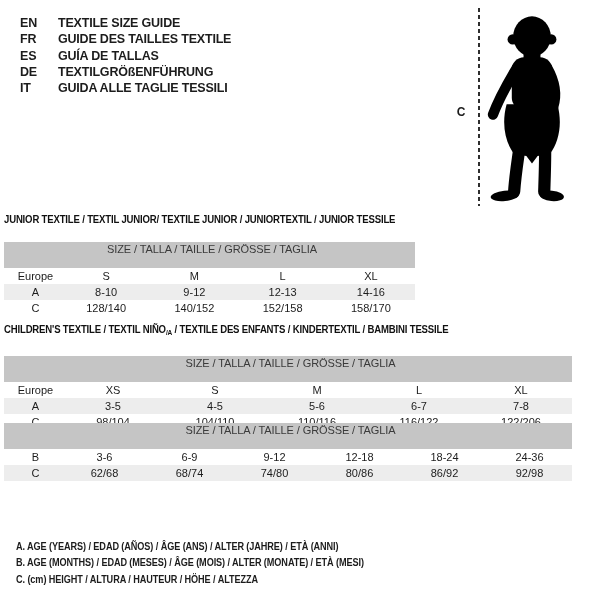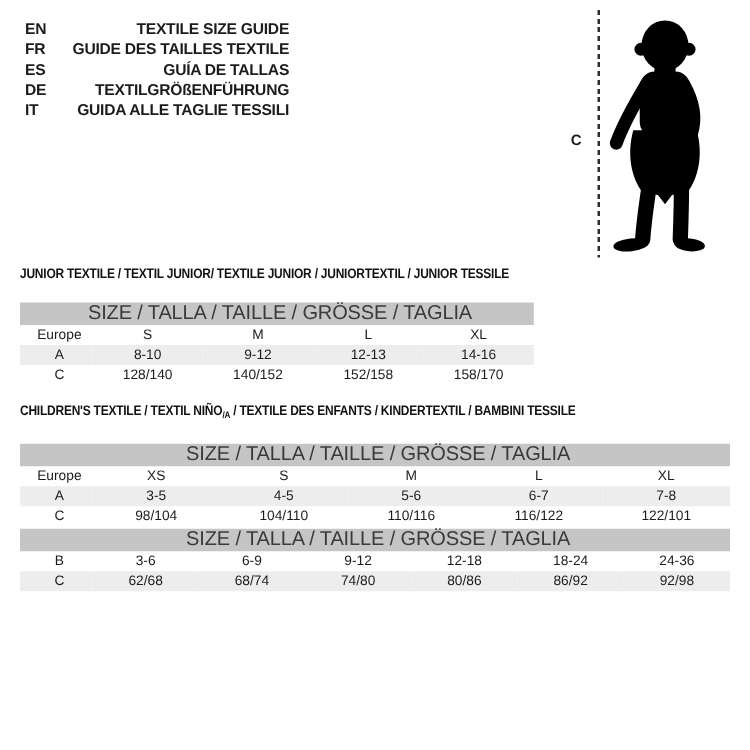"EN" .lang-row { justify-content: space-between -> none }
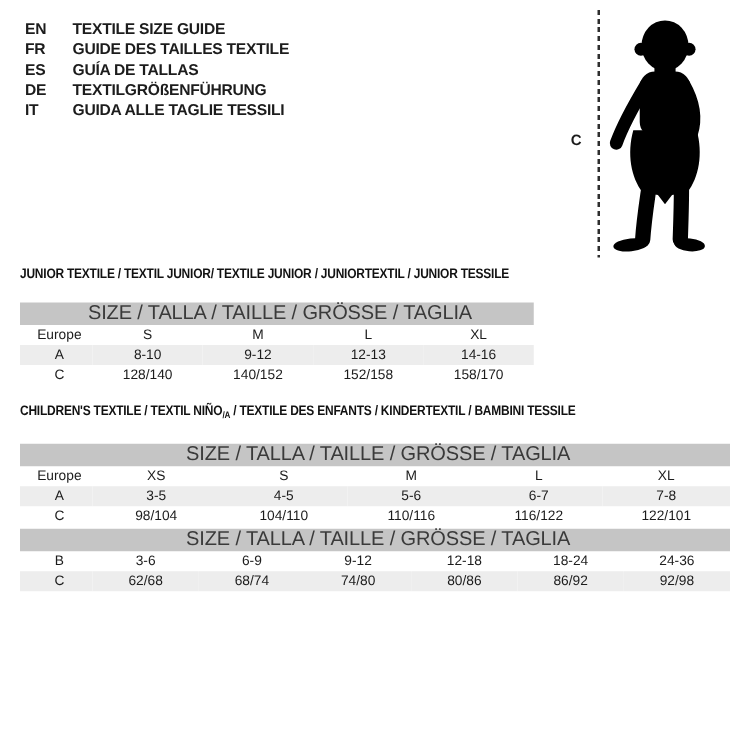"JUNIOR TEXTILE / TEXTIL JUNIOR/" .sec { left: 16px -> 4px }
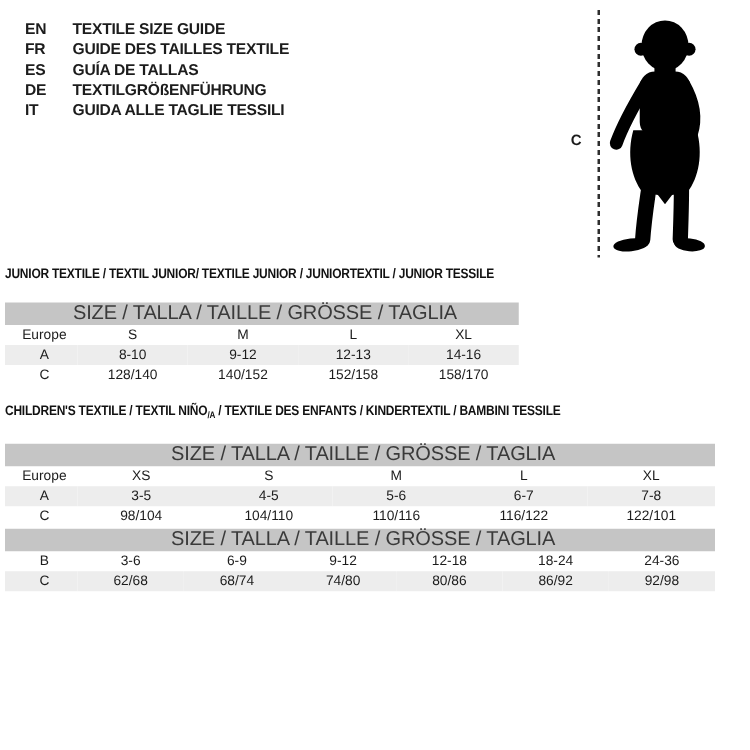"SIZE / TALLA / TAILLE" .size-head td { font-size: 16px -> 11px; padding: 0 0 0 5px -> 0 0 12px 5px }
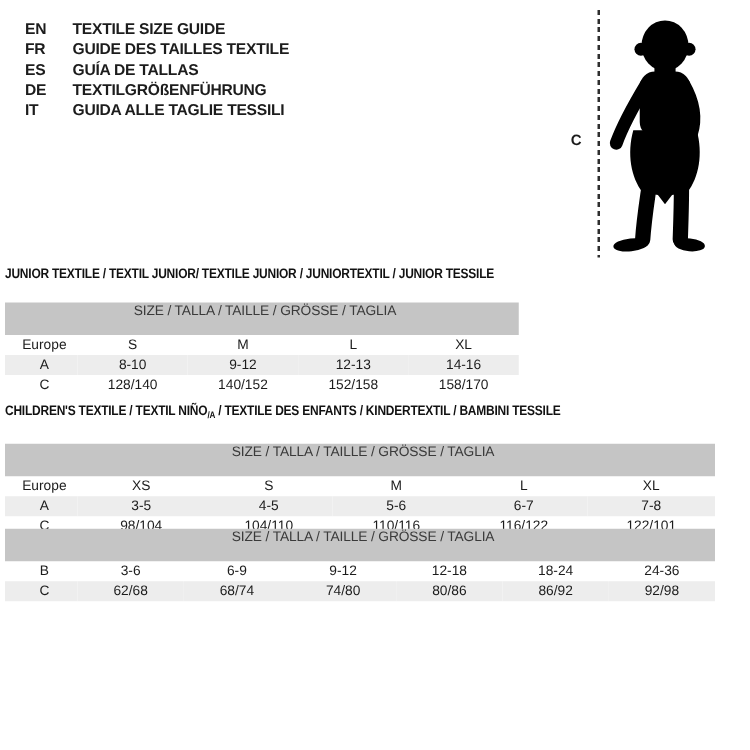"122/101" td { text: 122/101 -> 122/206 }
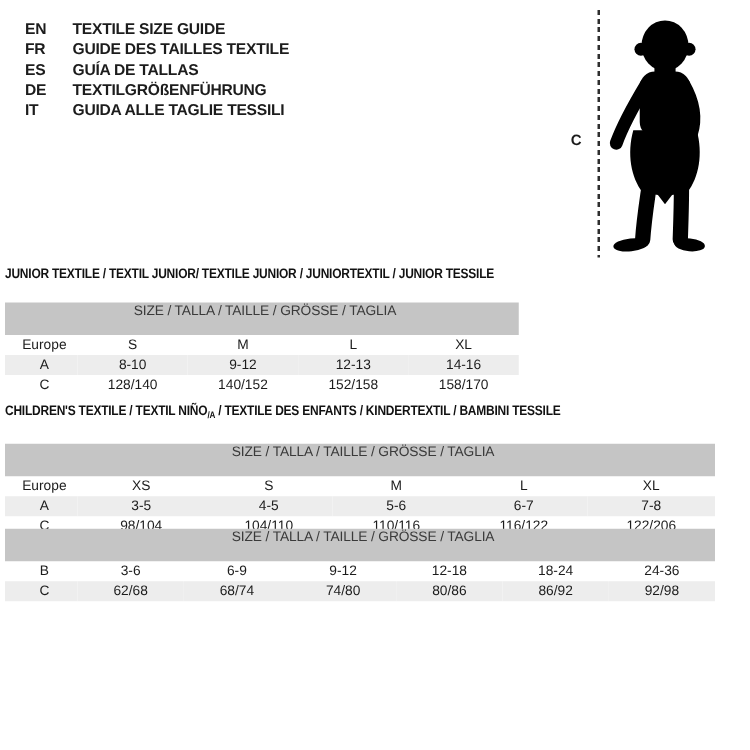"A. AGE (YEARS) / EDAD" div.notes-block { html: none -> <div> <div>A. AGE (YEARS) / EDAD (AÑOS) / ÂGE (ANS) / ALTER (JAHRE) / ETÀ (ANNI)</div> <div>B. AGE (MONTHS) / EDAD (MESES) / ÂGE (MOIS) / ALTER (MONATE) / ETÀ (MESI)</div> <div>C. (cm) HEIGHT / ALTURA / HAUTEUR / HÖHE / ALTEZZA</div> </div> }
